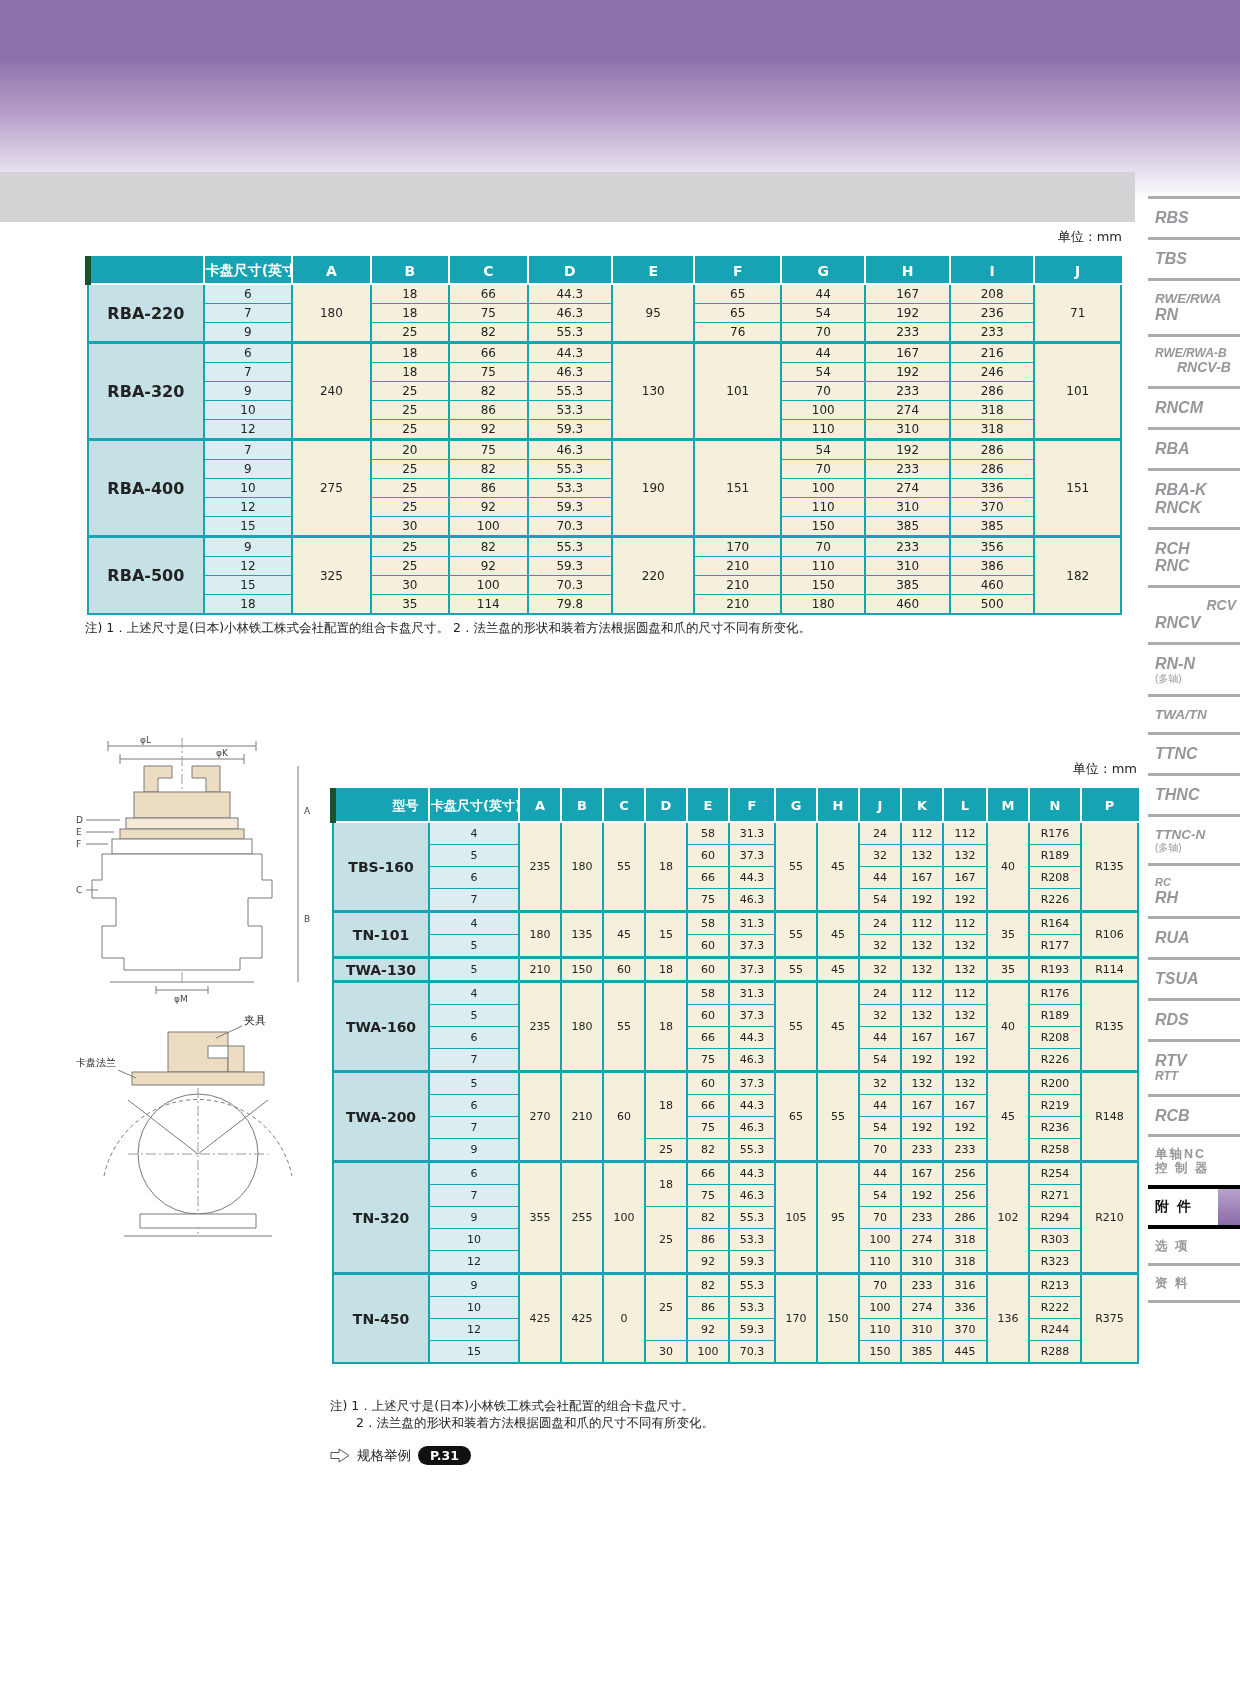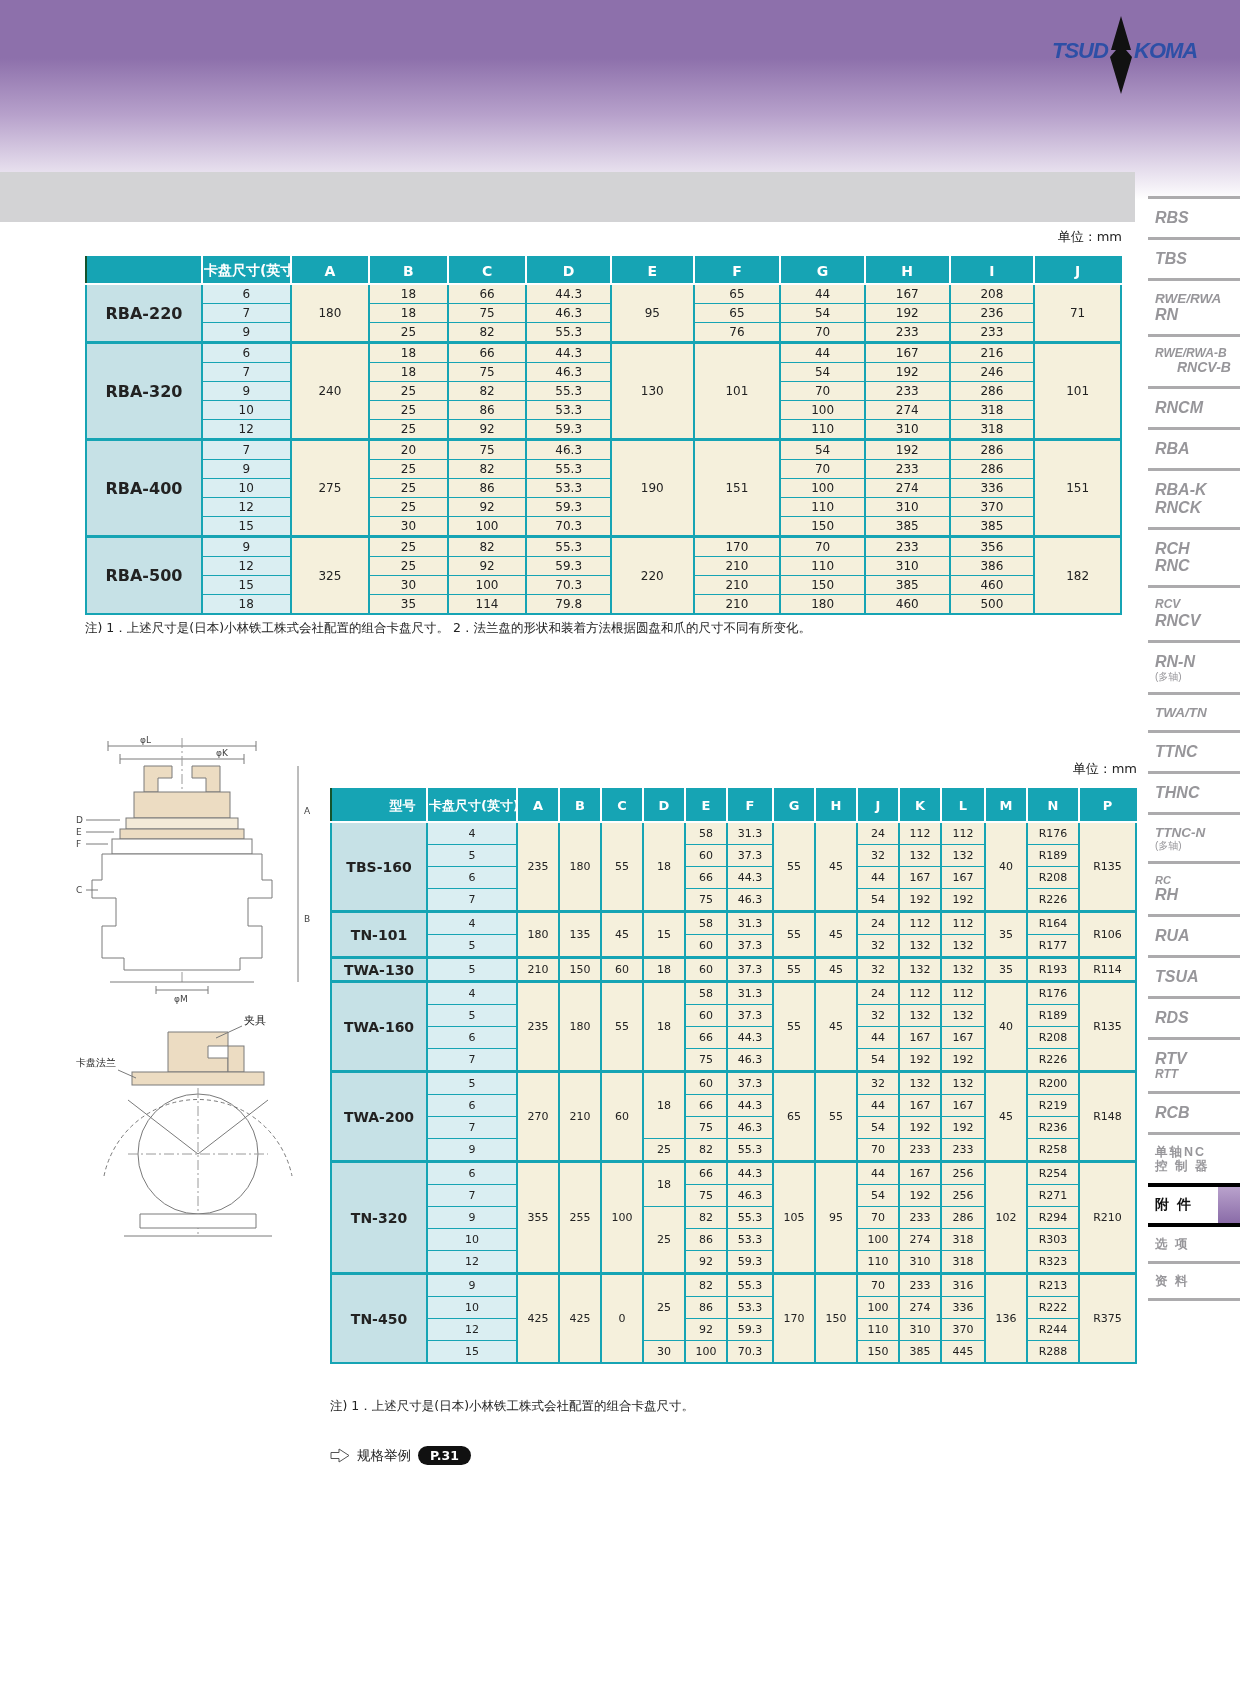"TSUD" div { html: <div> <span>TSUD</span> <svg> <polygon></polygon> </svg> <span>KOMA</span> </div> -> none }
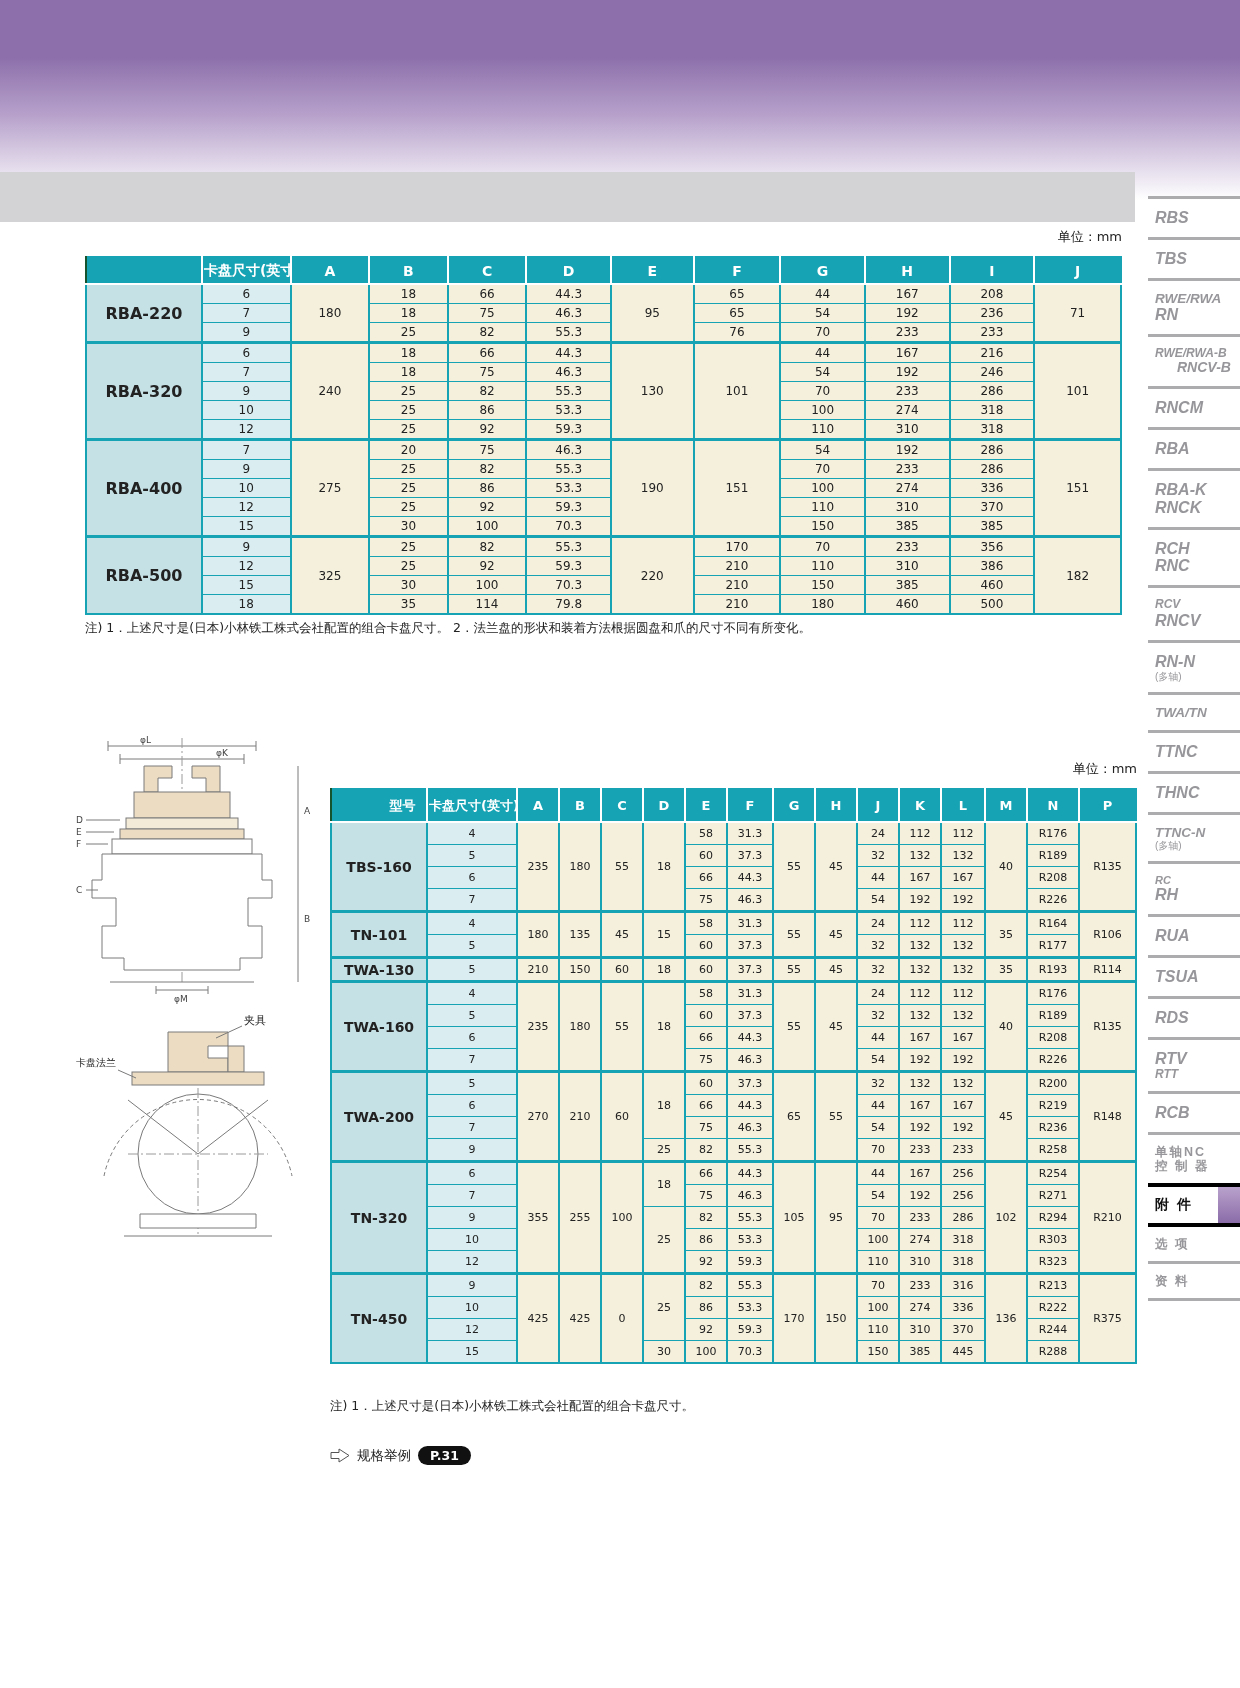"RCV" div { font-size: 12px -> 14px; text-align: none -> right }
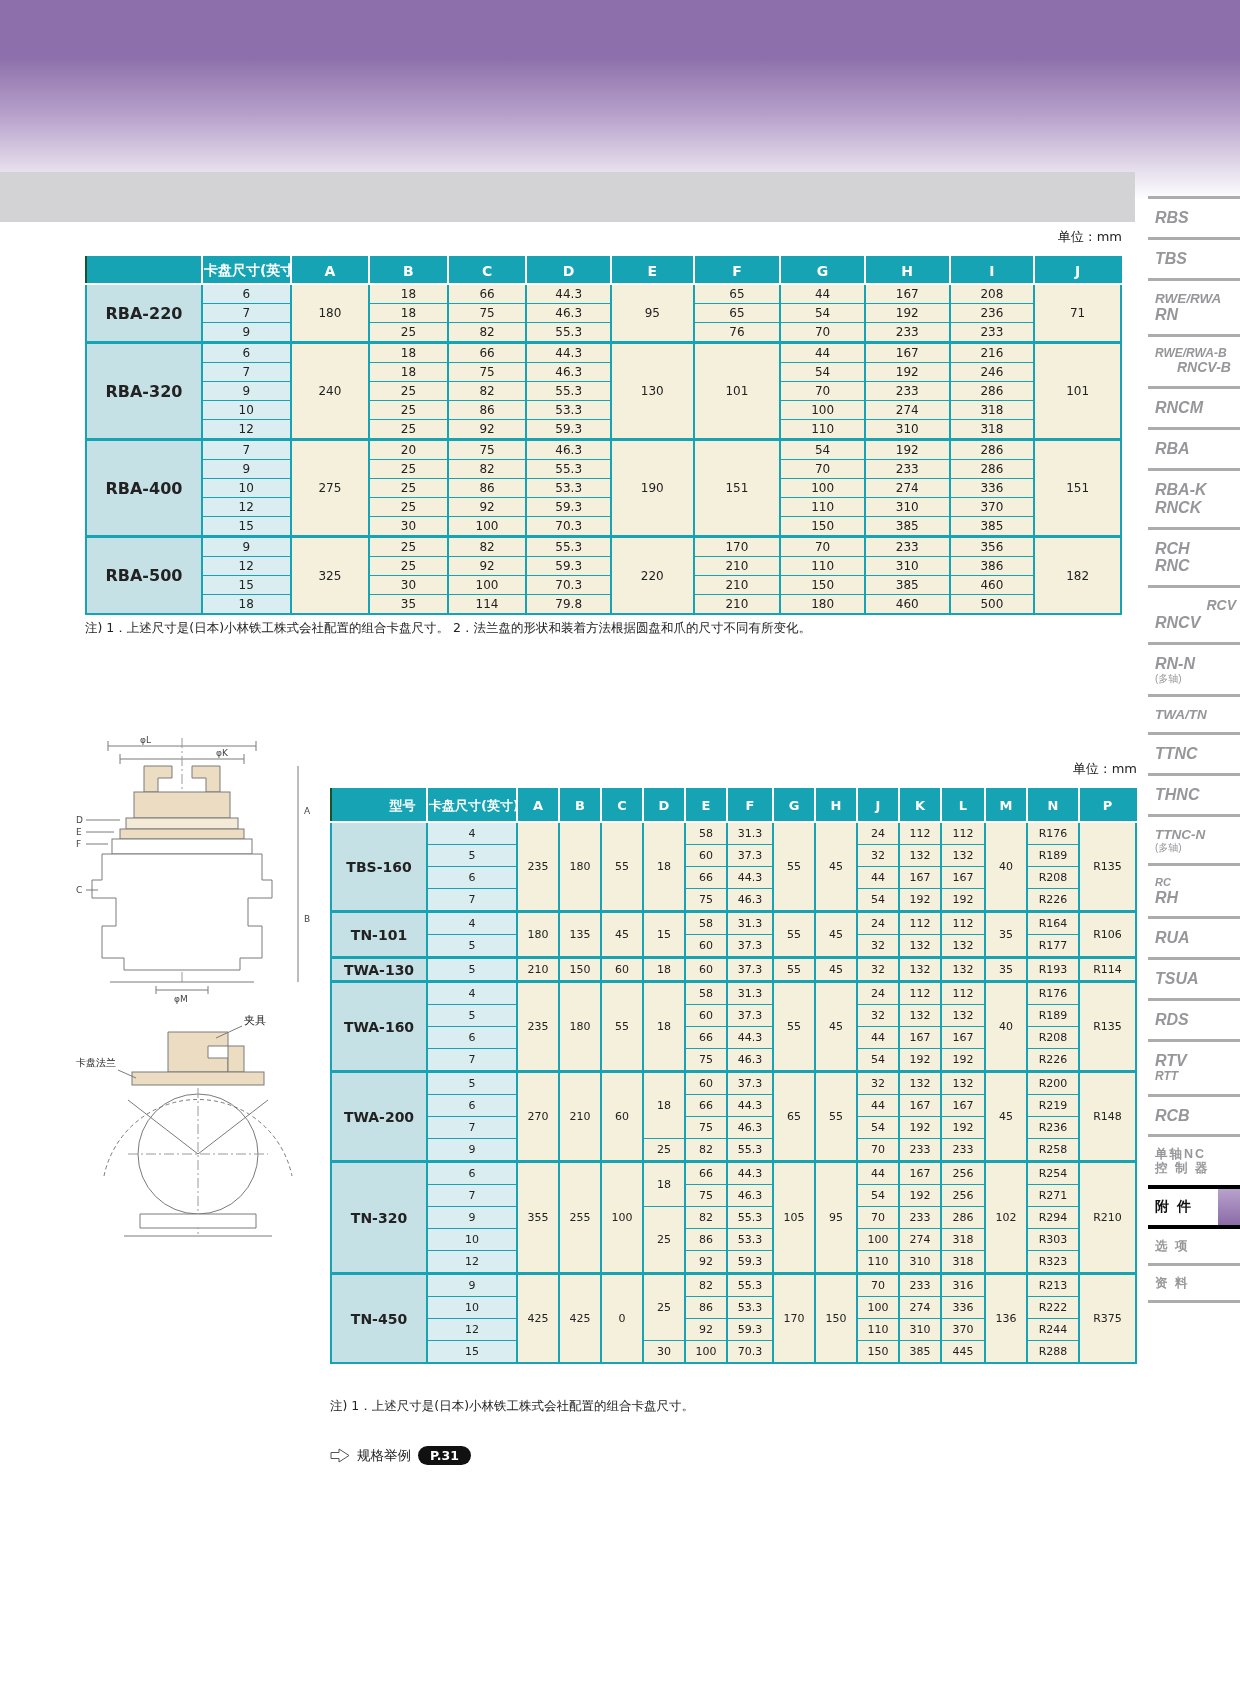"型号" table.spec th:first-child { border-left: 2px solid #14532d -> 6px solid #14532d }
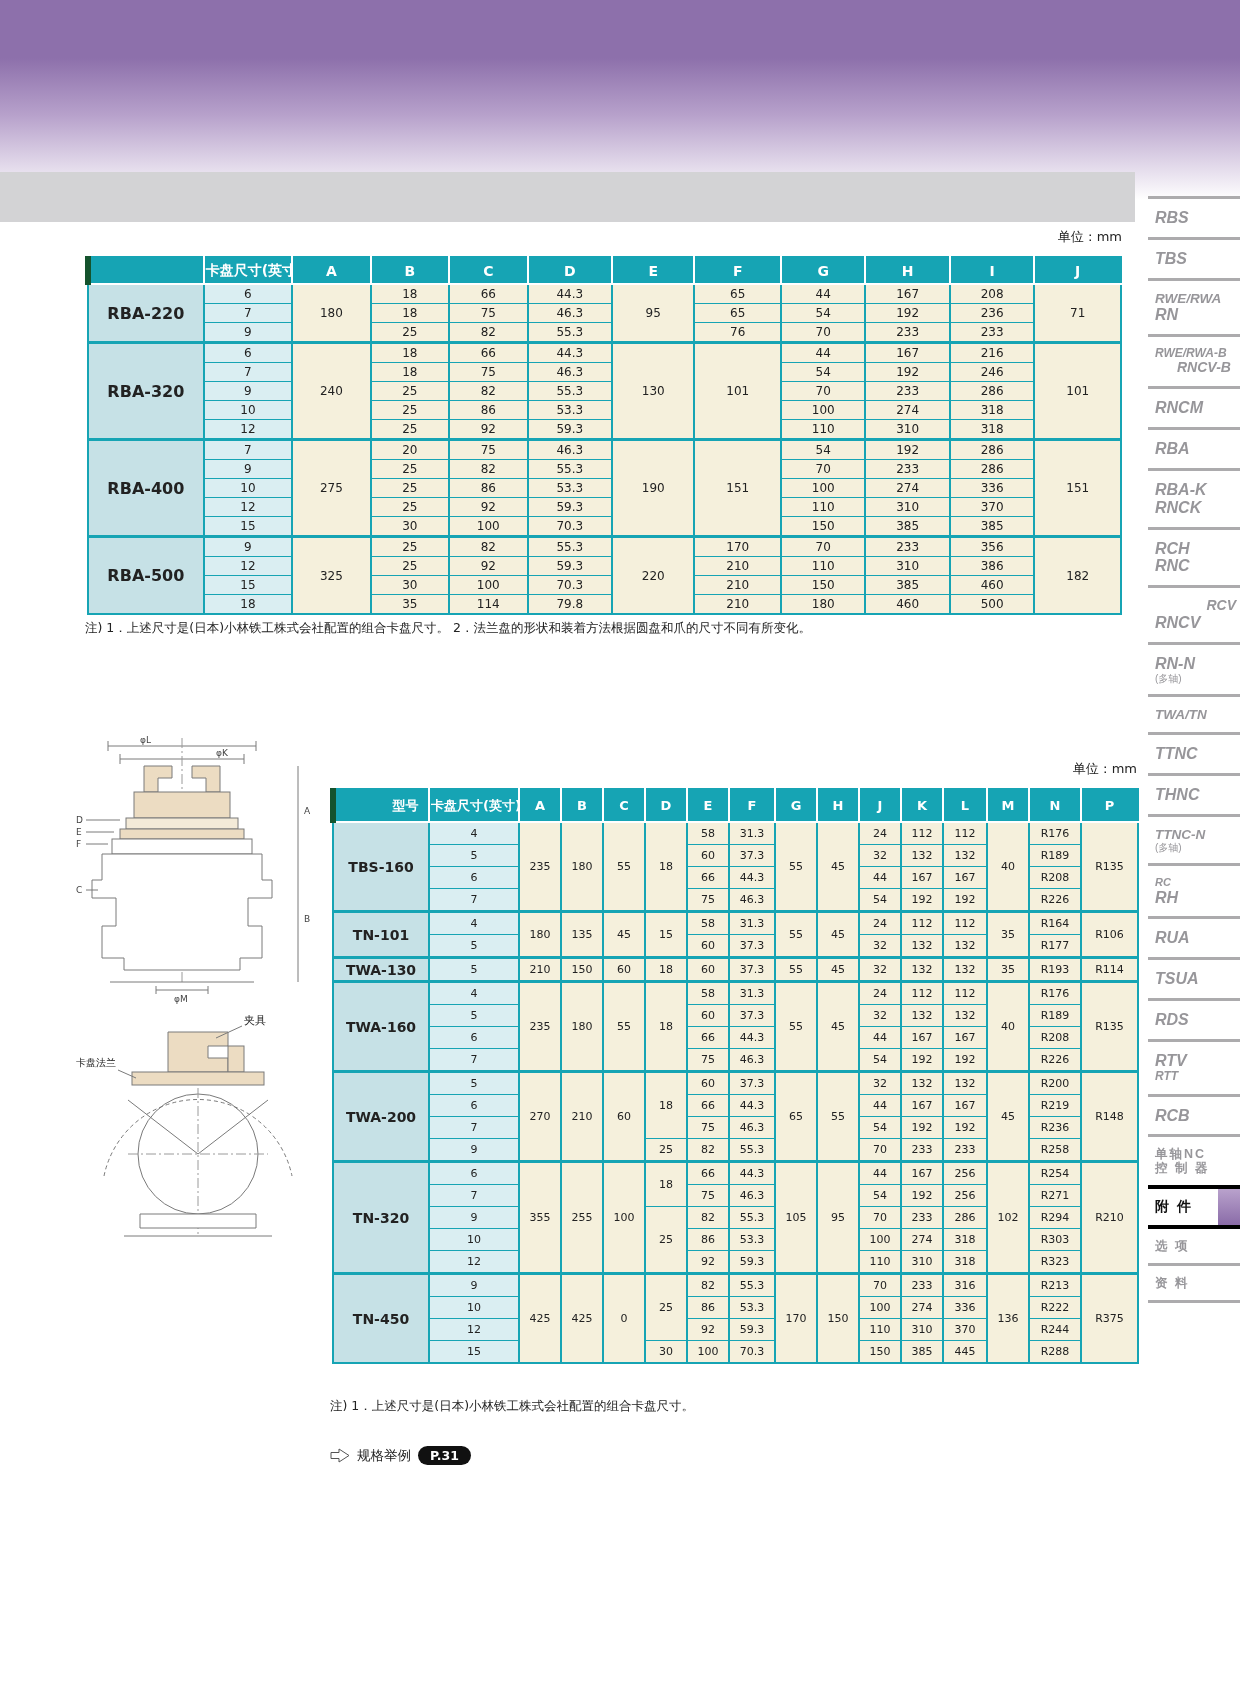"2．法兰盘的形状和装着方法根据圆盘和爪的尺寸不同有所变化。" div.line2 { html: none -> <div>2．法兰盘的形状和装着方法根据圆盘和爪的尺寸不同有所变化。</div> }
